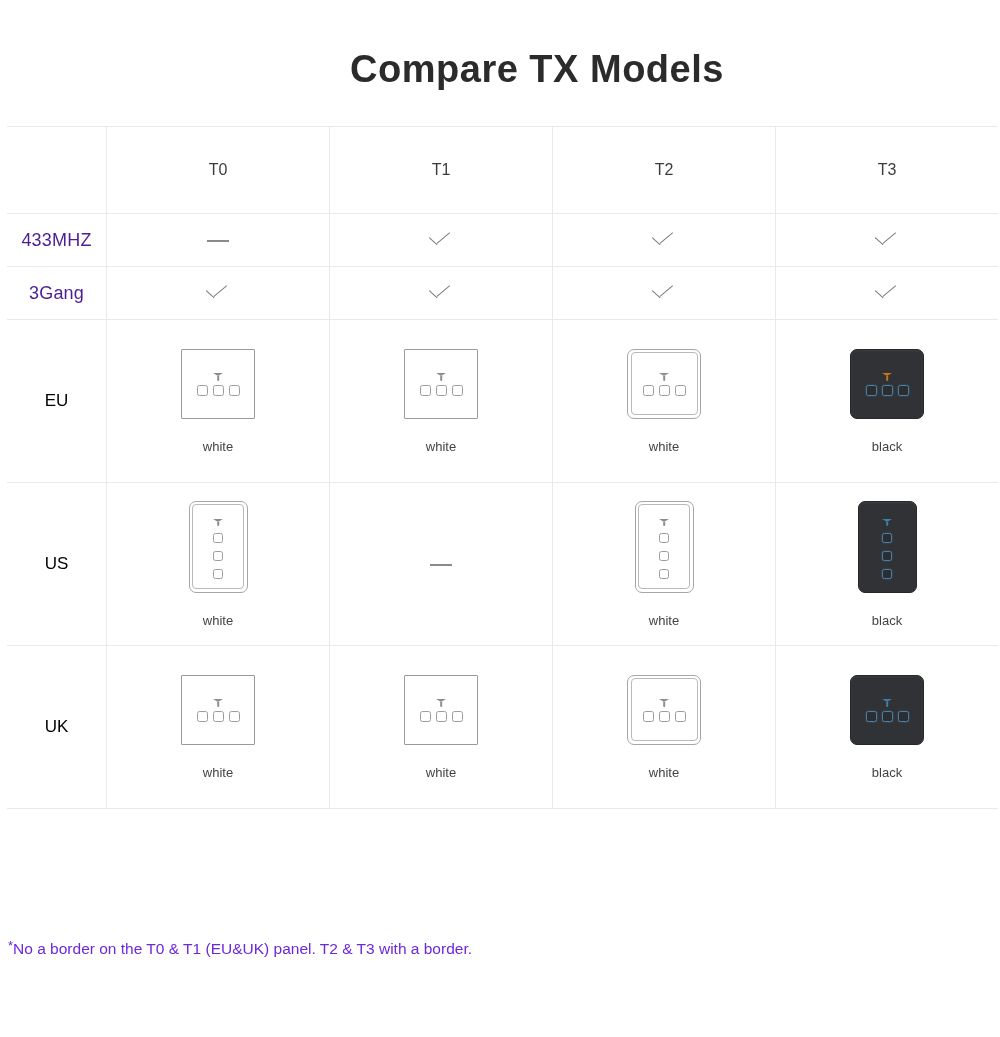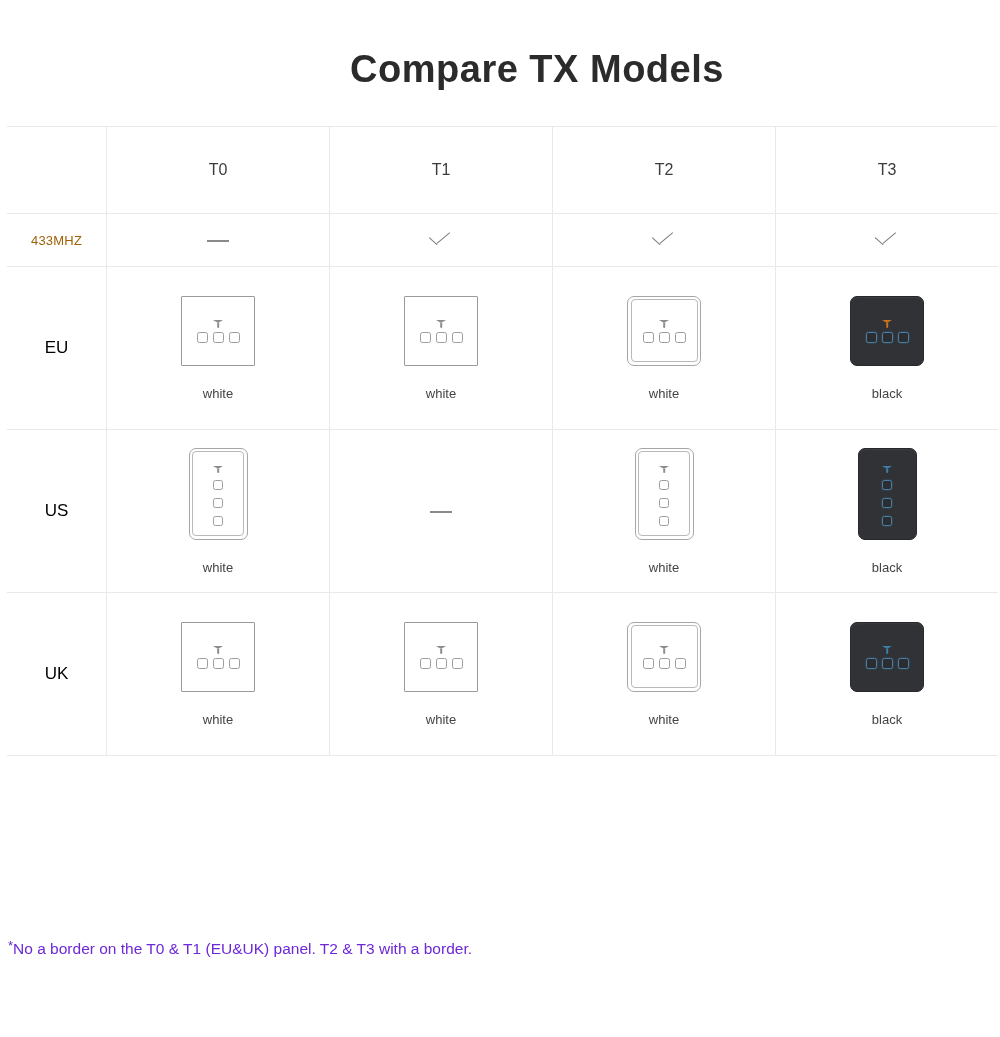"433MHZ" .rowlabel { color: #a16207 -> #4c1d95; font-size: 13px -> 18px }
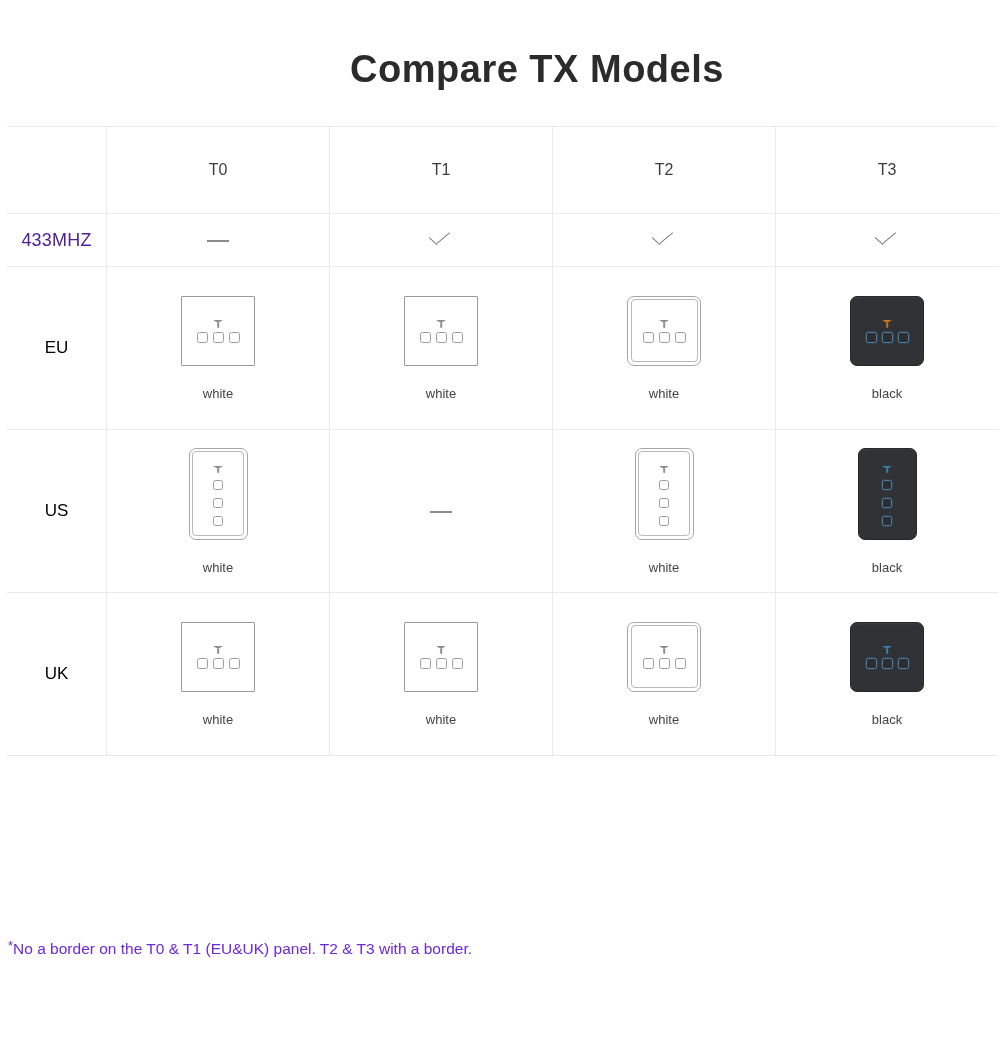"3Gang" tr.feat-row { html: none -> <tr> <td>3Gang</td> <td><span></span></td> <td><span></span></td> <td><span></span></td> <td><span></span></td> </tr> }
